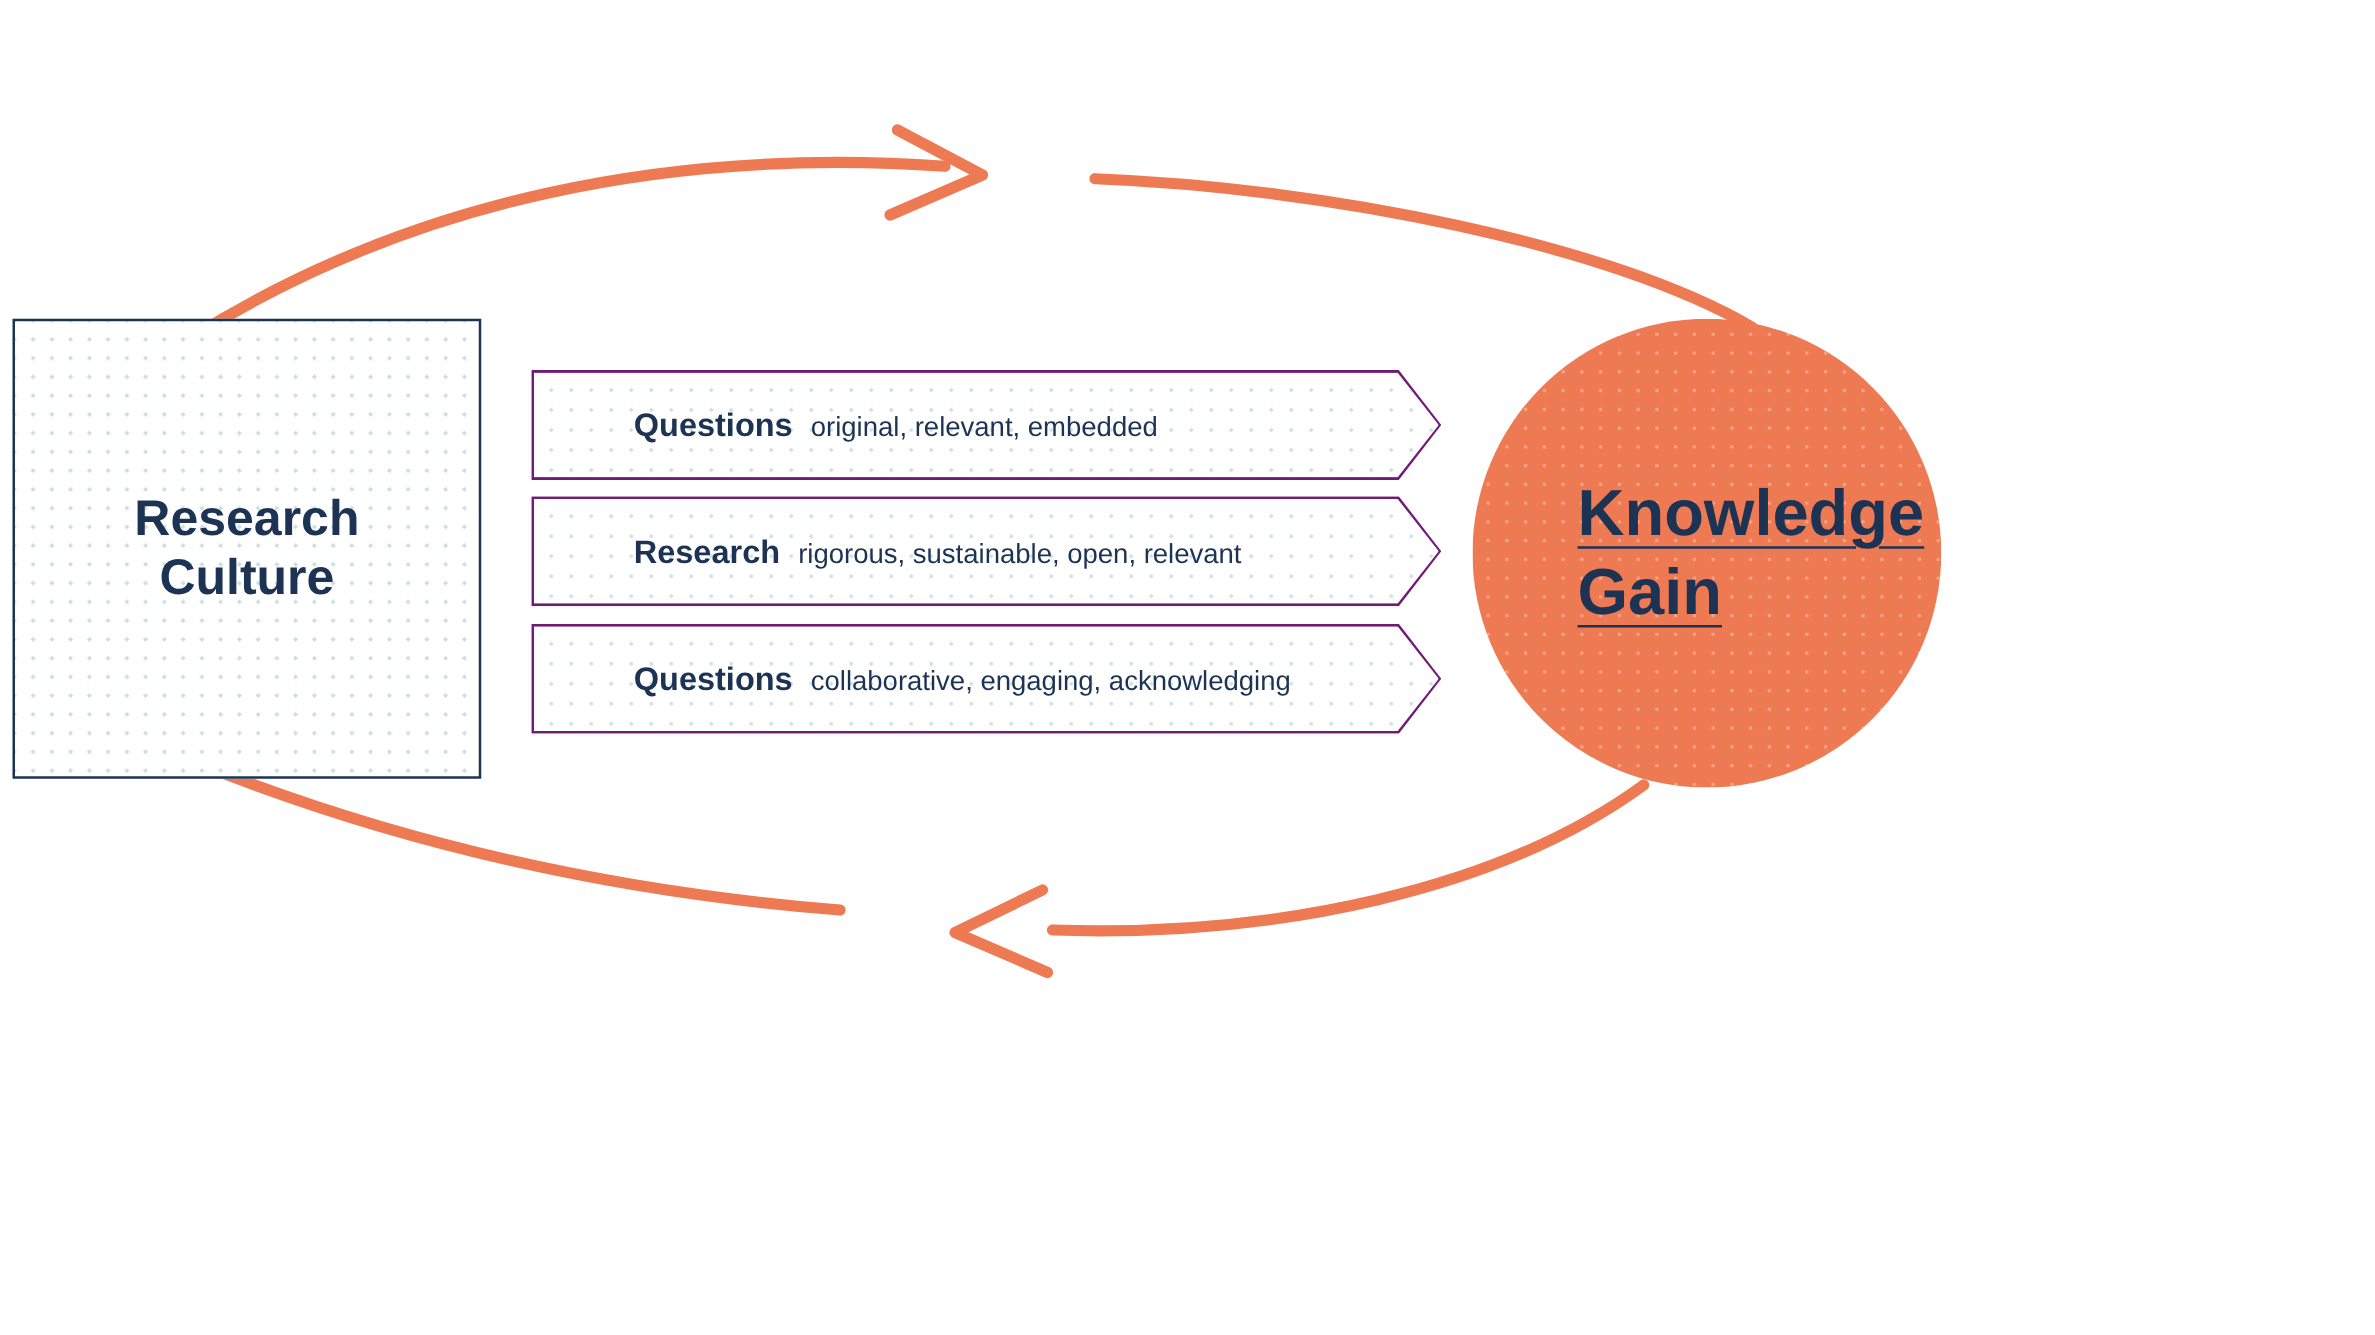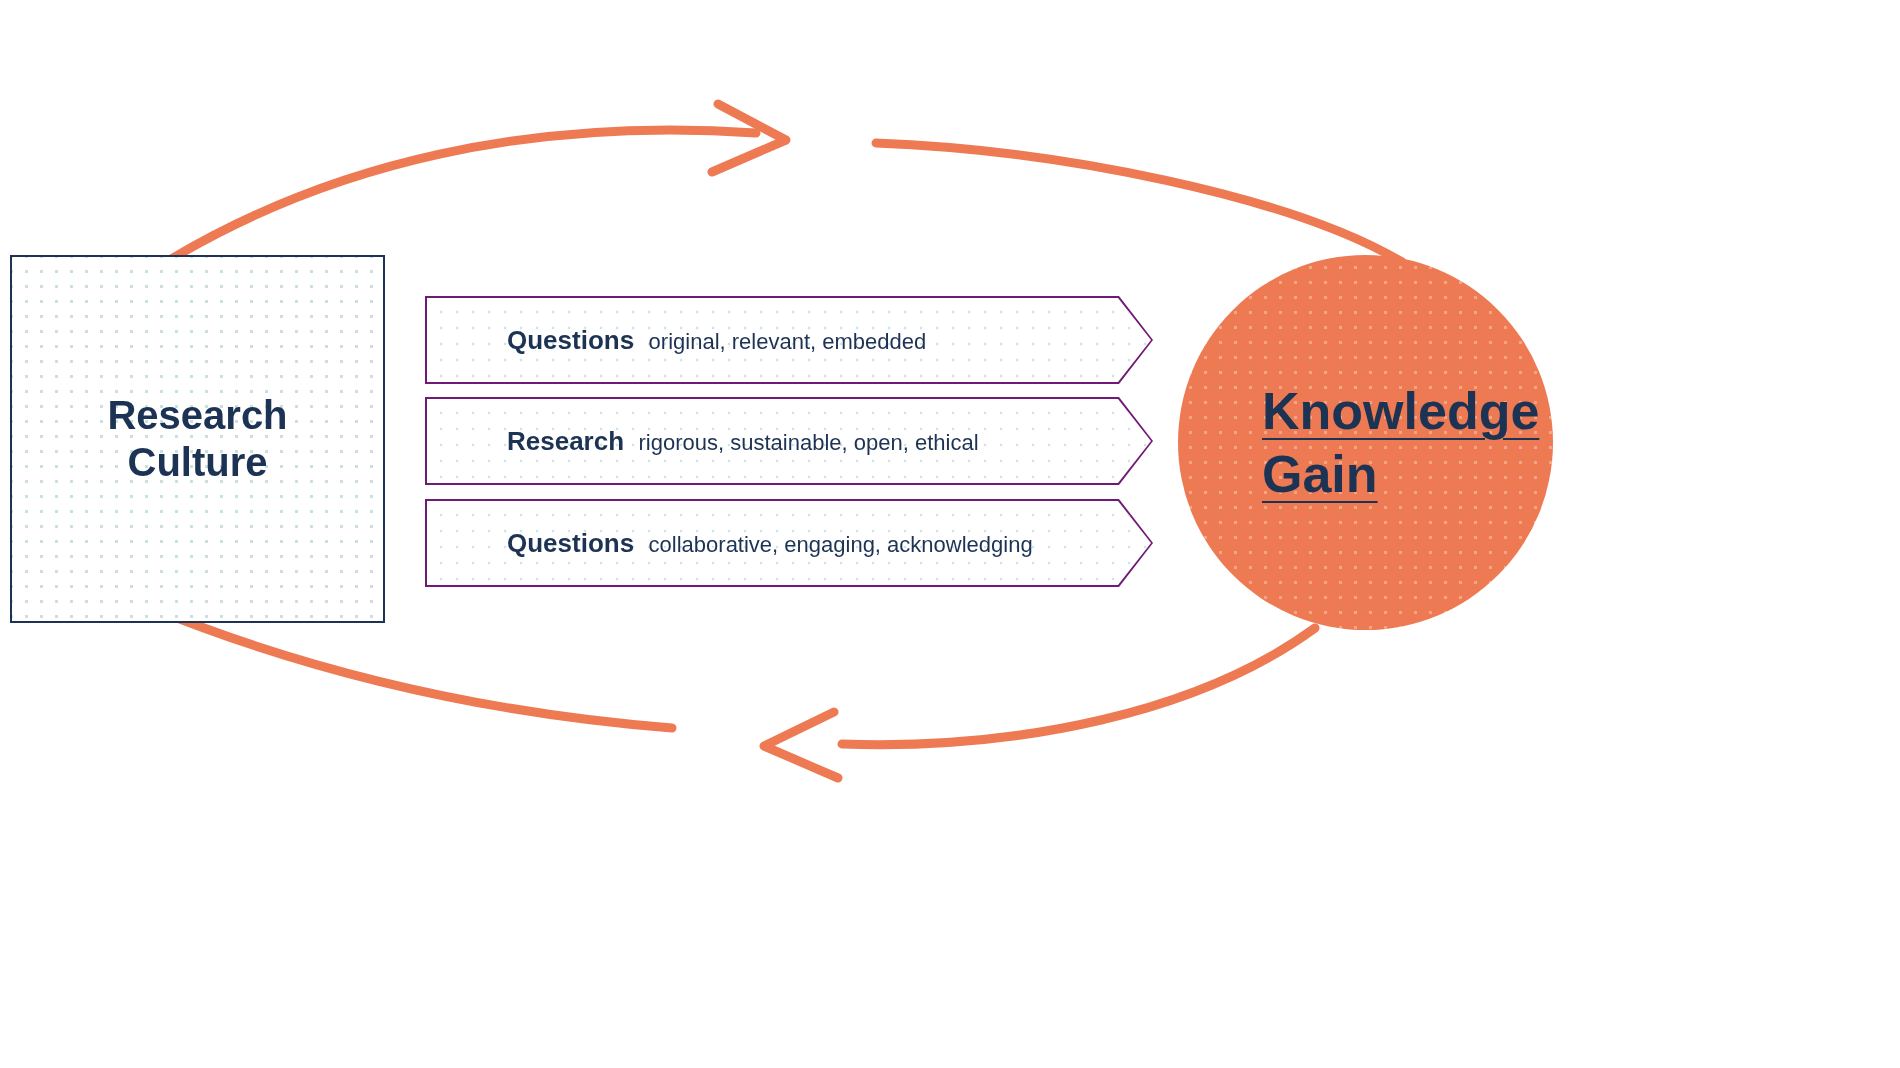"rigorous, sustainable, open, ethical" span.banner-sub { text: ethical -> relevant }
